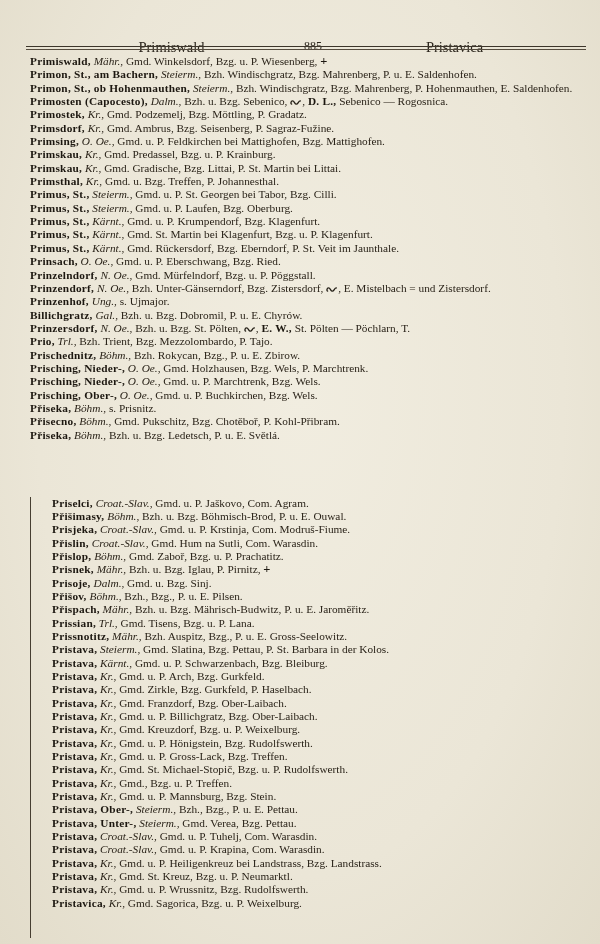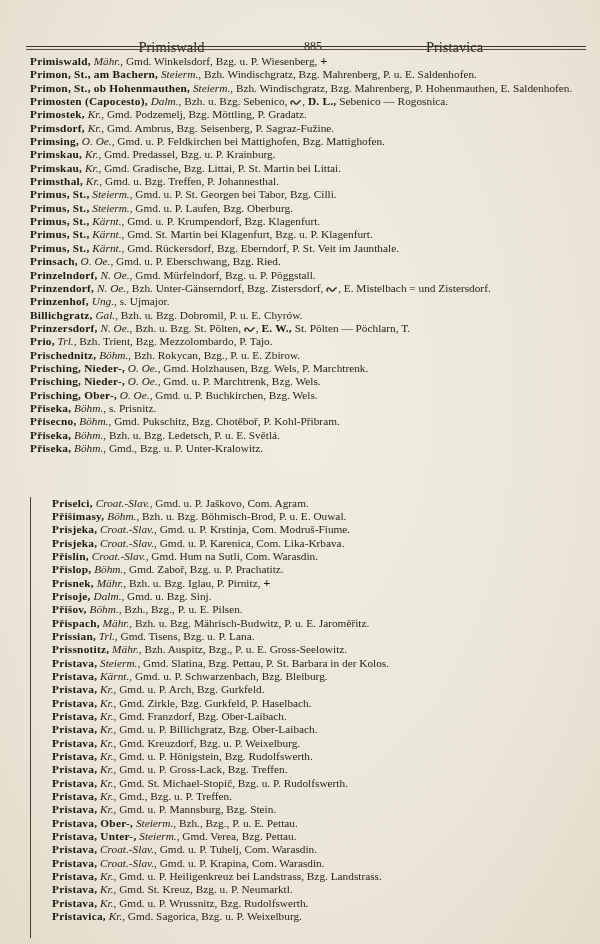"Přiseka, Böhm., Gmd., Bzg. u." p.entry { html: <p><span>Přiseka,</span><span> Böhm.</span><span>, Gmd., Bzg. u. P. Unter-Kralowitz.</span></p> -> none }
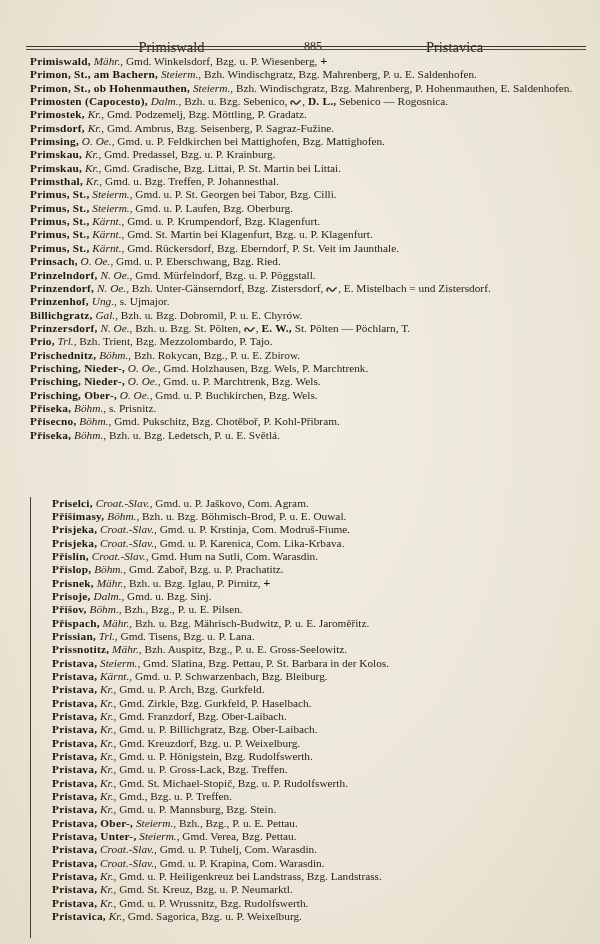"Prisjeka, Croat.-Slav., Gmd. u. P. Karenica," p.entry { html: <p><span>Prisjeka,</span><span> Croat.-Slav.</span><span>, Gmd. u. P. Karenica, Com. Lika-Krbava.</span></p> -> none }
